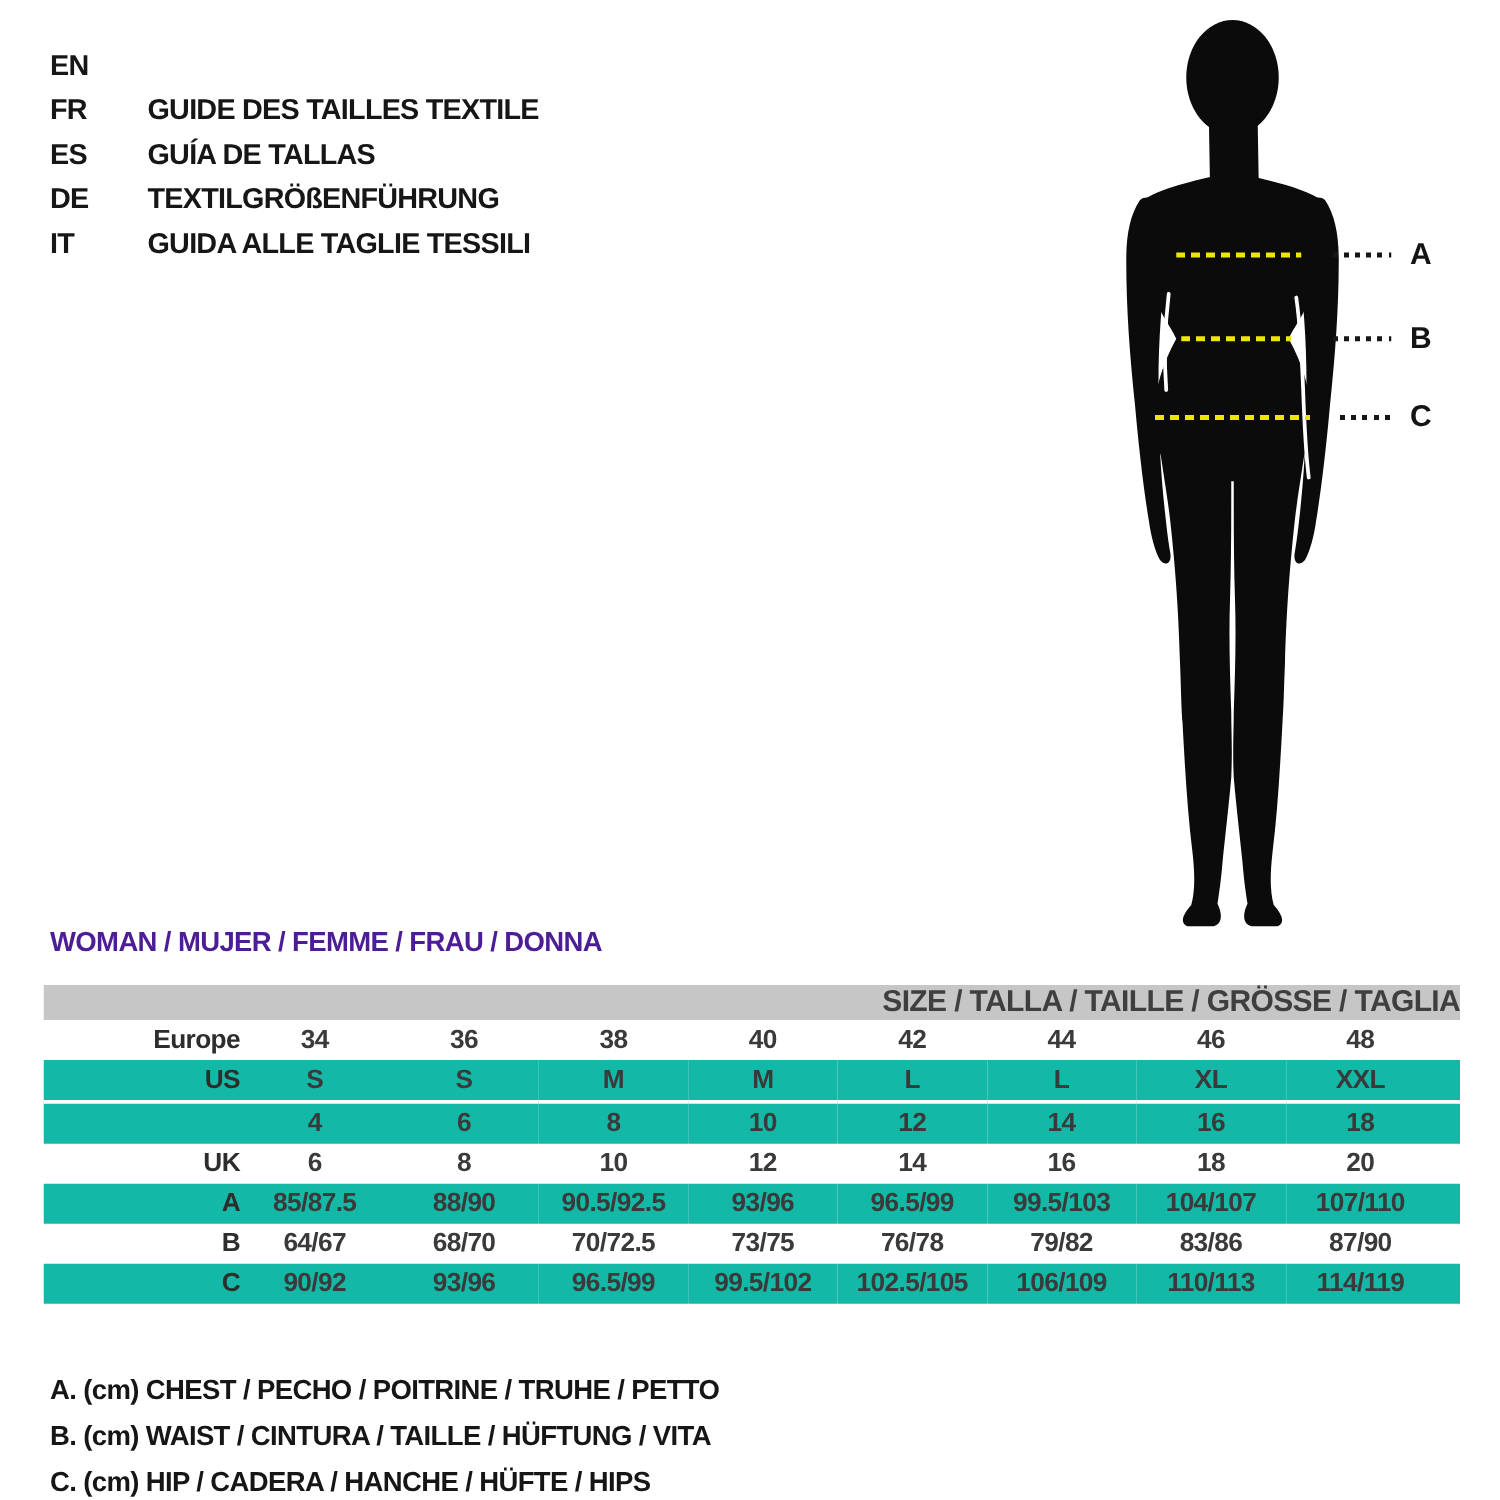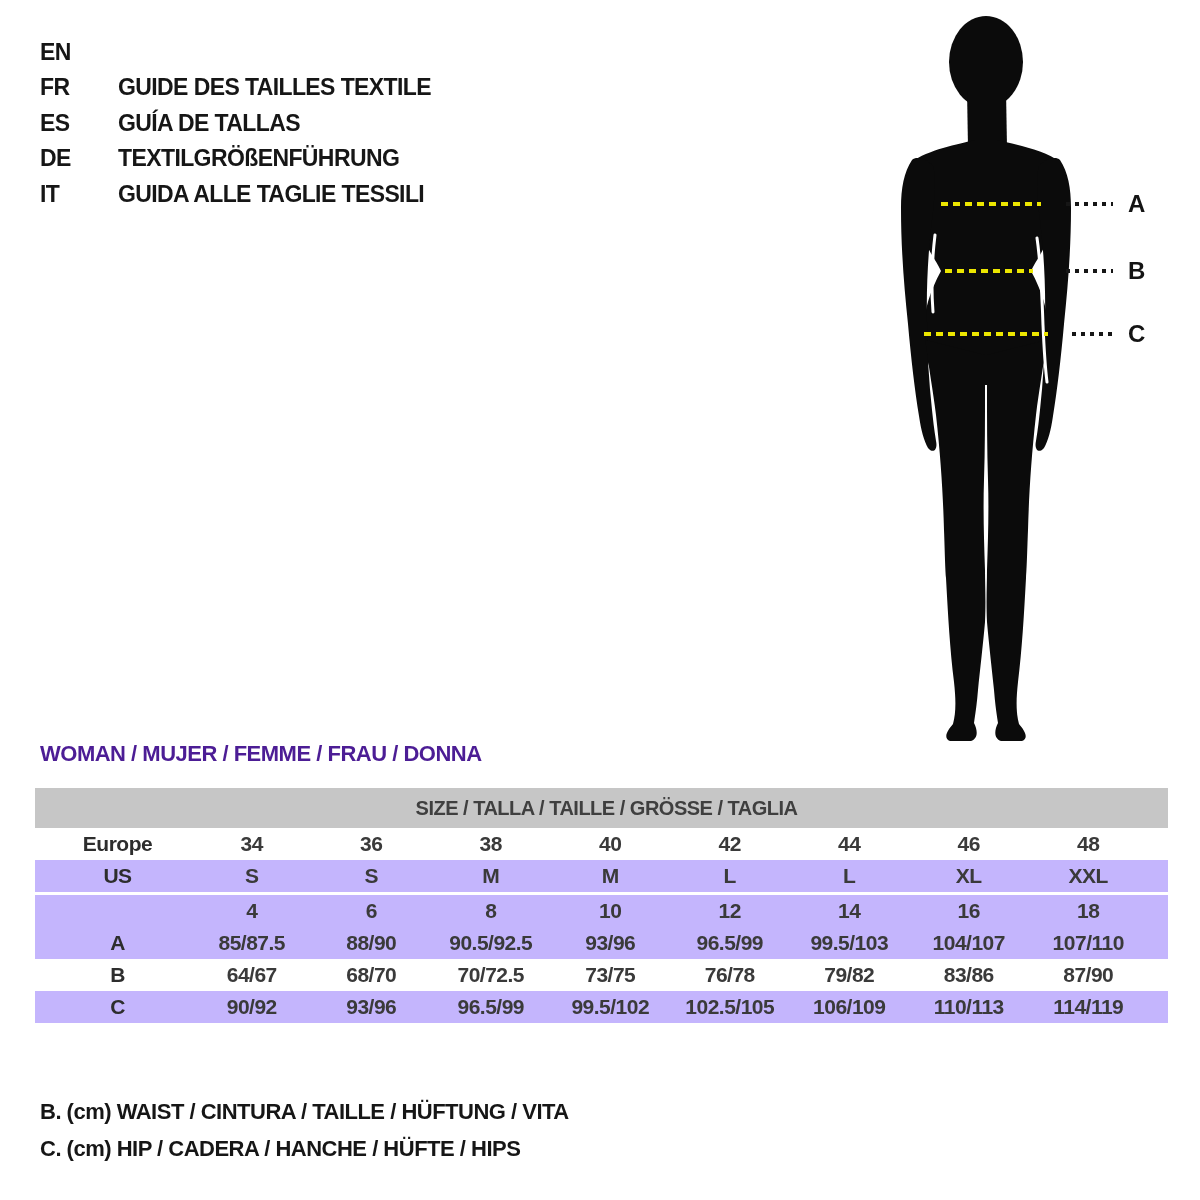"SIZE / TALLA / TAILLE" table.sizes thead th { font-size: 20px -> 24px; height: 40px -> 28px; text-align: center -> right }
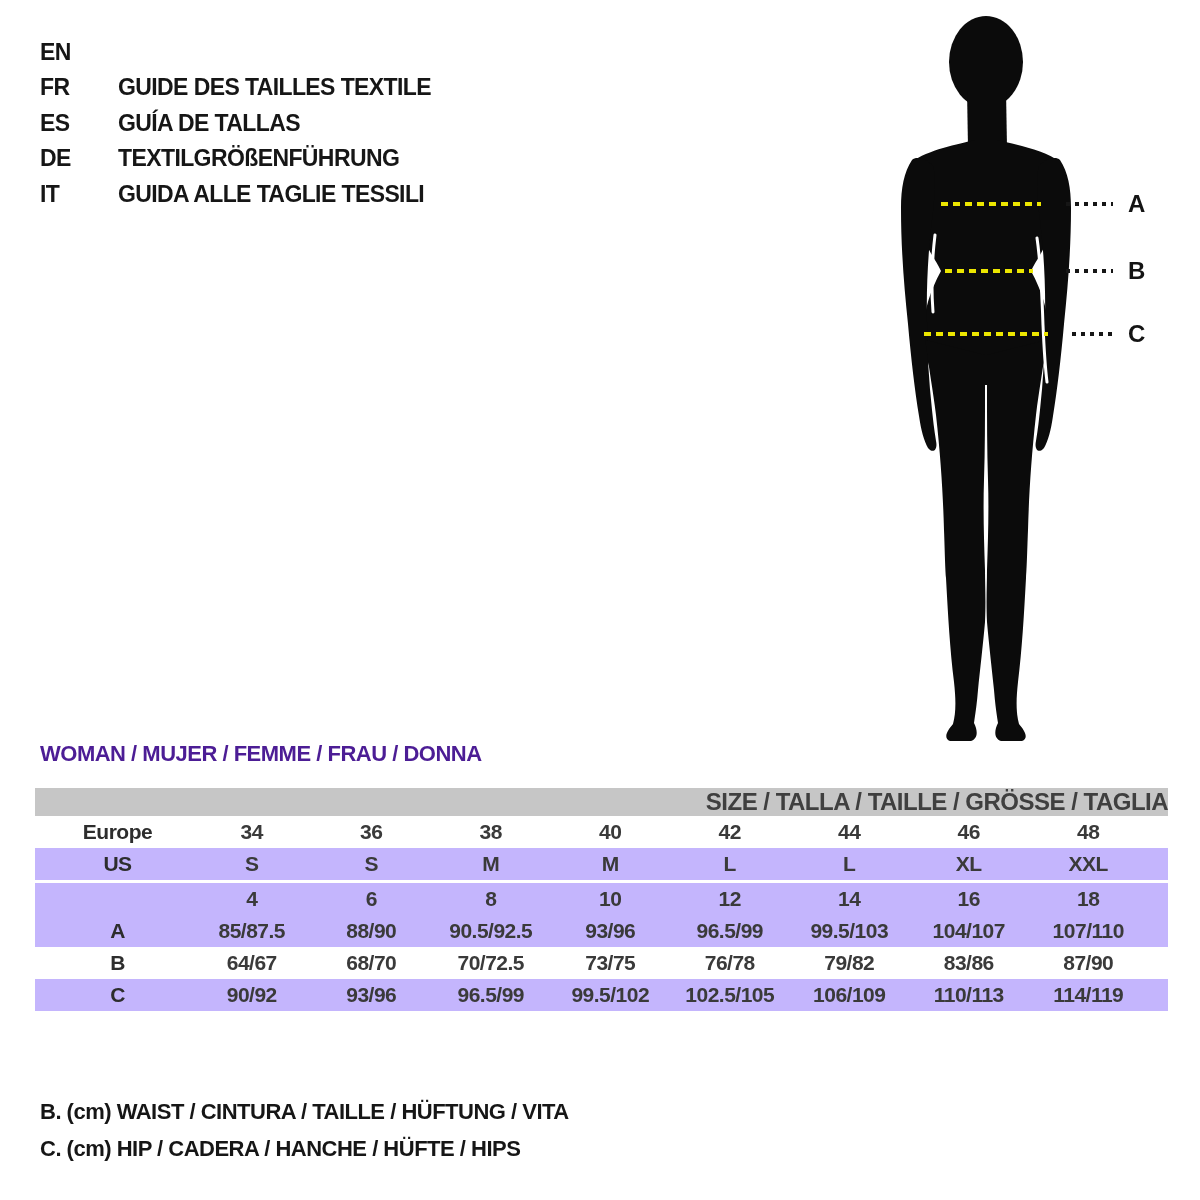"Europe" table.sizes td.lbl { text-align: center -> right }
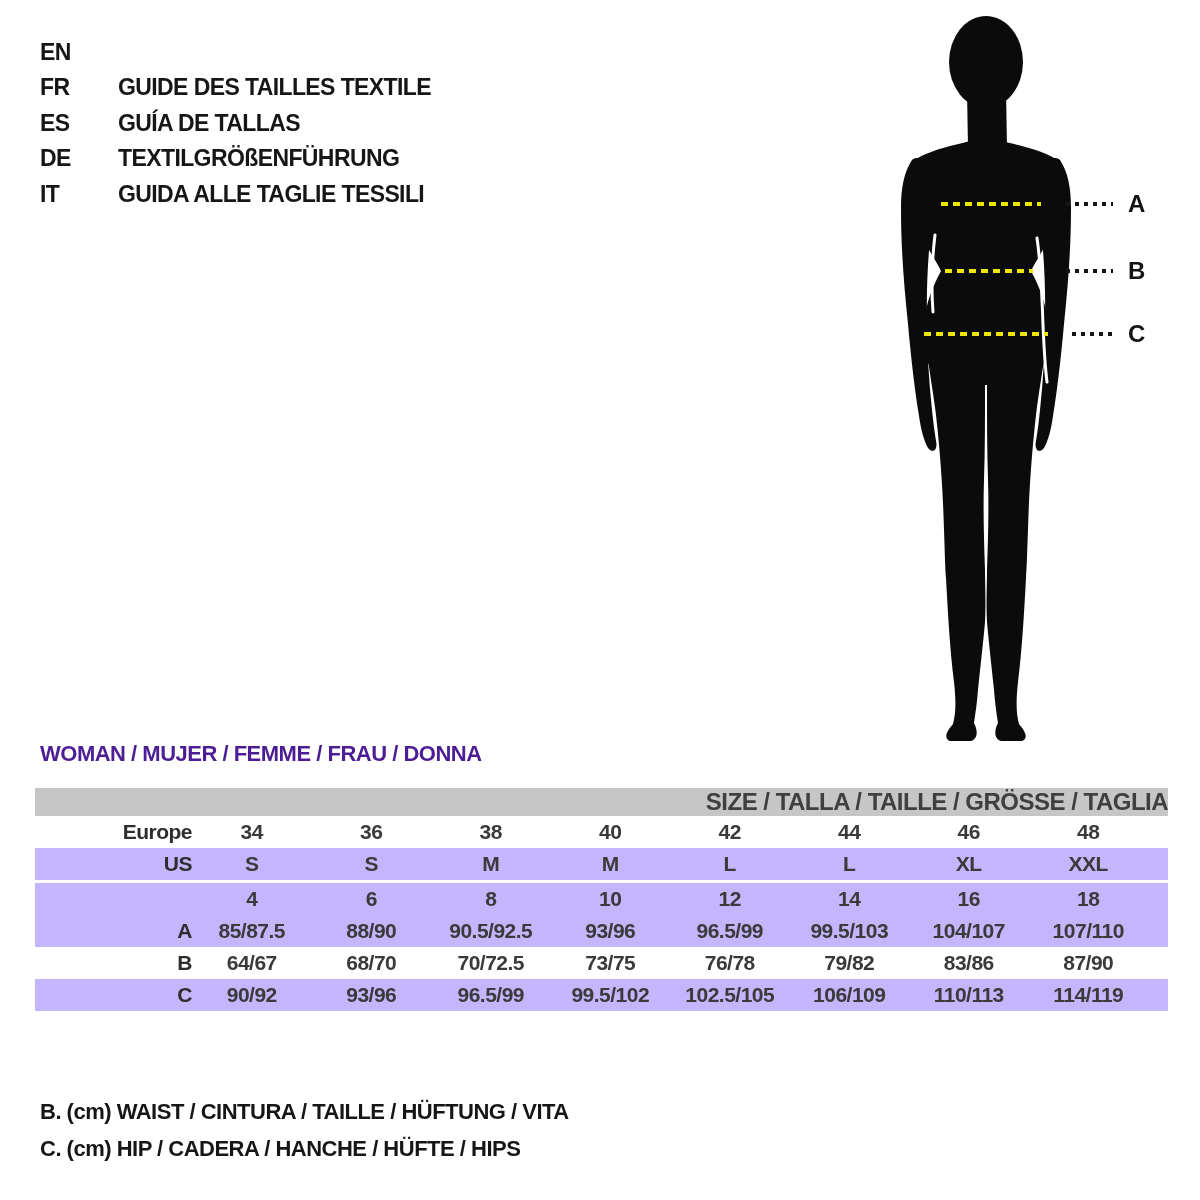"US" tr.gray { background: #c4b5fd -> #14b8a6 }
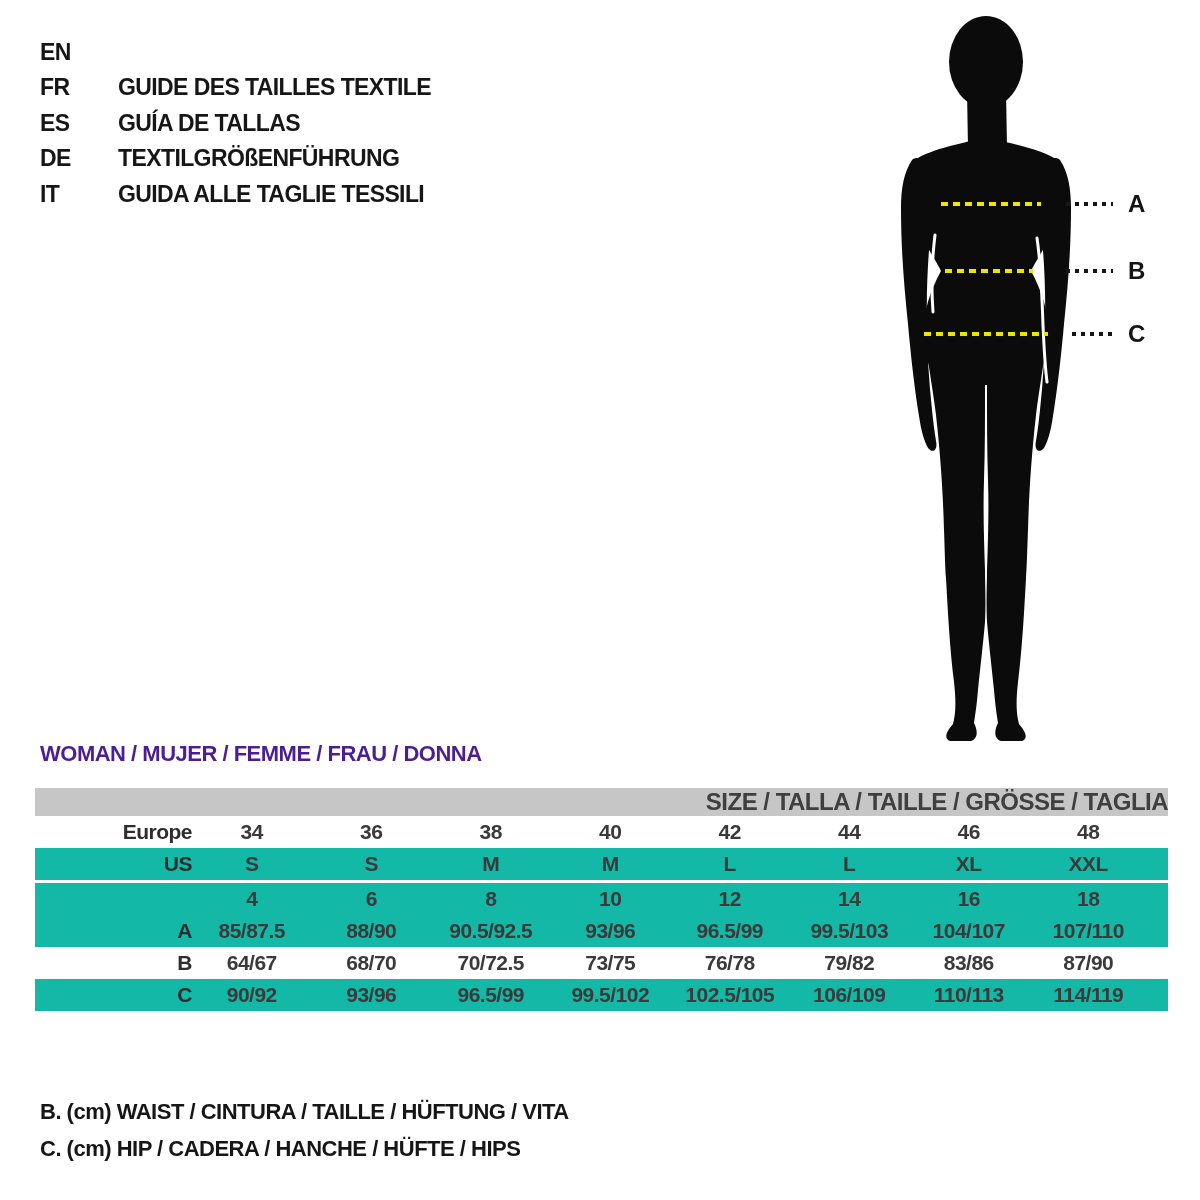"UK" tr { html: none -> <tr> <td>UK</td> <td>6</td> <td>8</td> <td>10</td> <td>12</td> <td>14</td> <td>16</td> <td>18</td> <td>20</td> <td></td> </tr> }
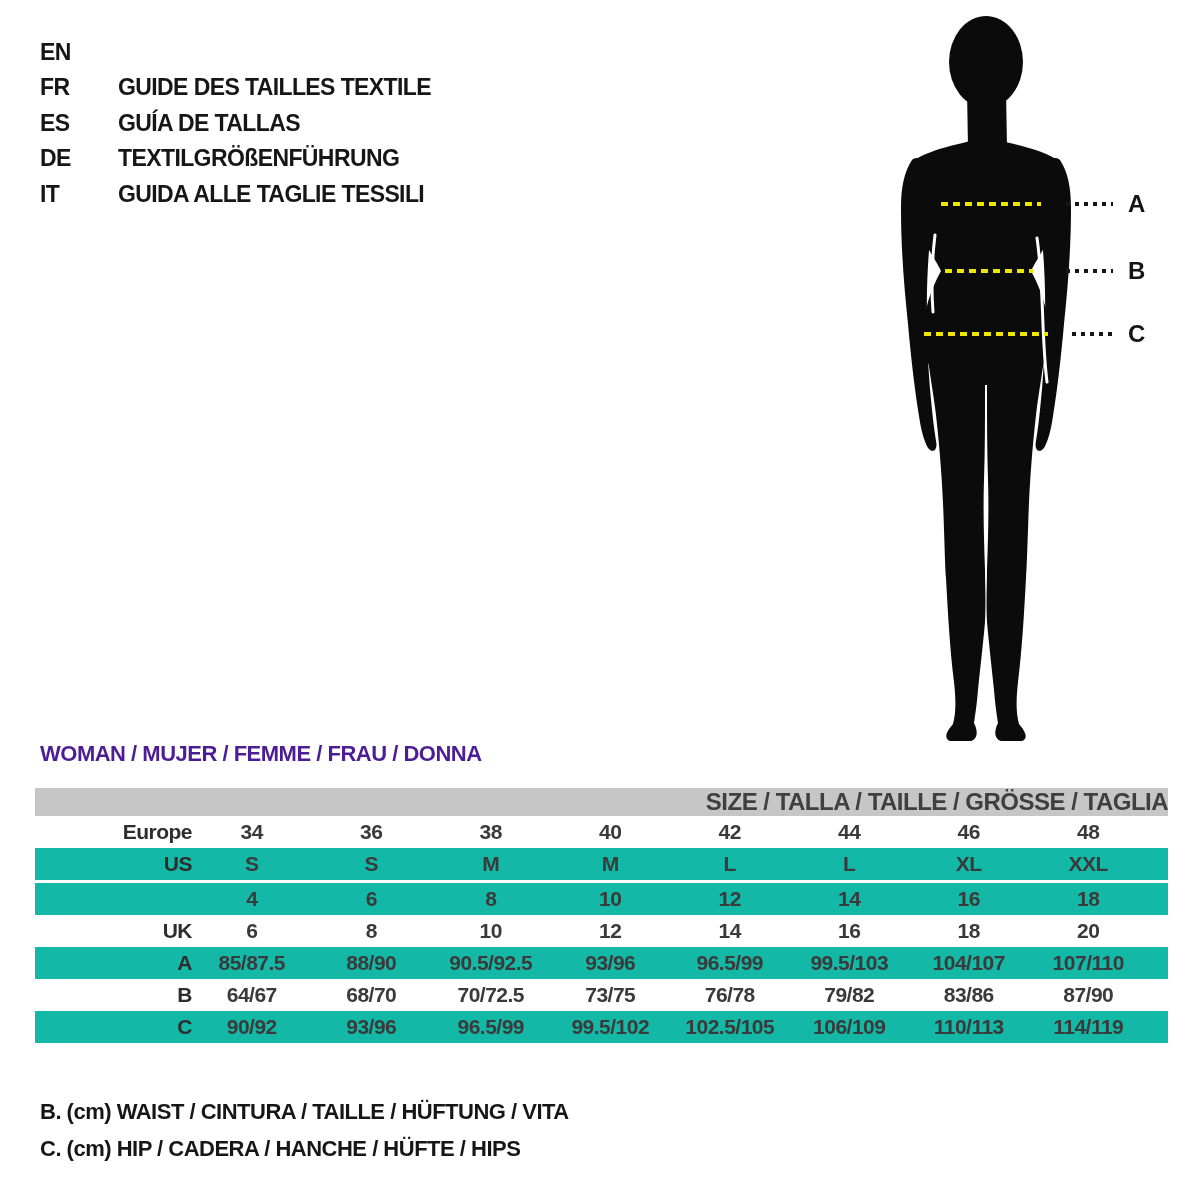"A. (cm) CHEST / PECHO" div.legend-line { html: none -> <div>A. (cm) CHEST / PECHO / POITRINE / TRUHE / PETTO</div> }
